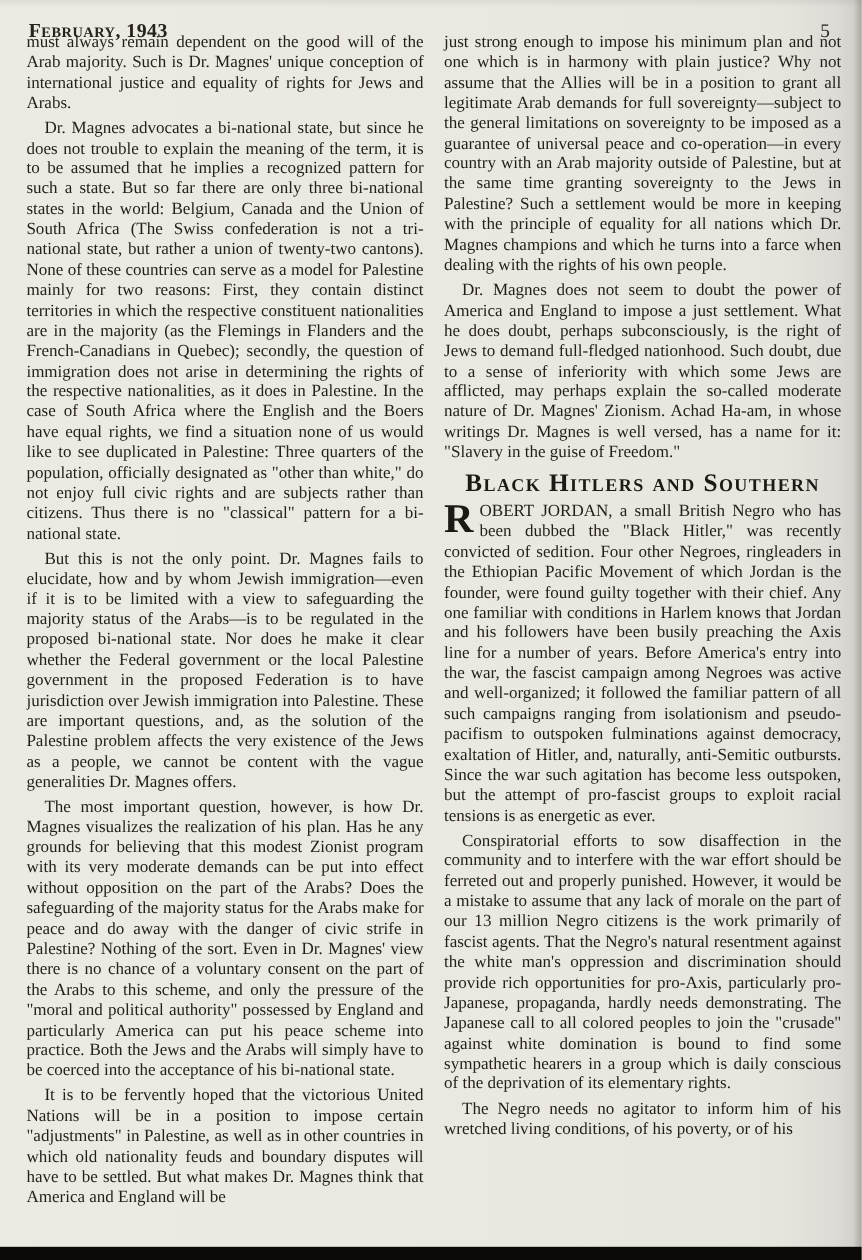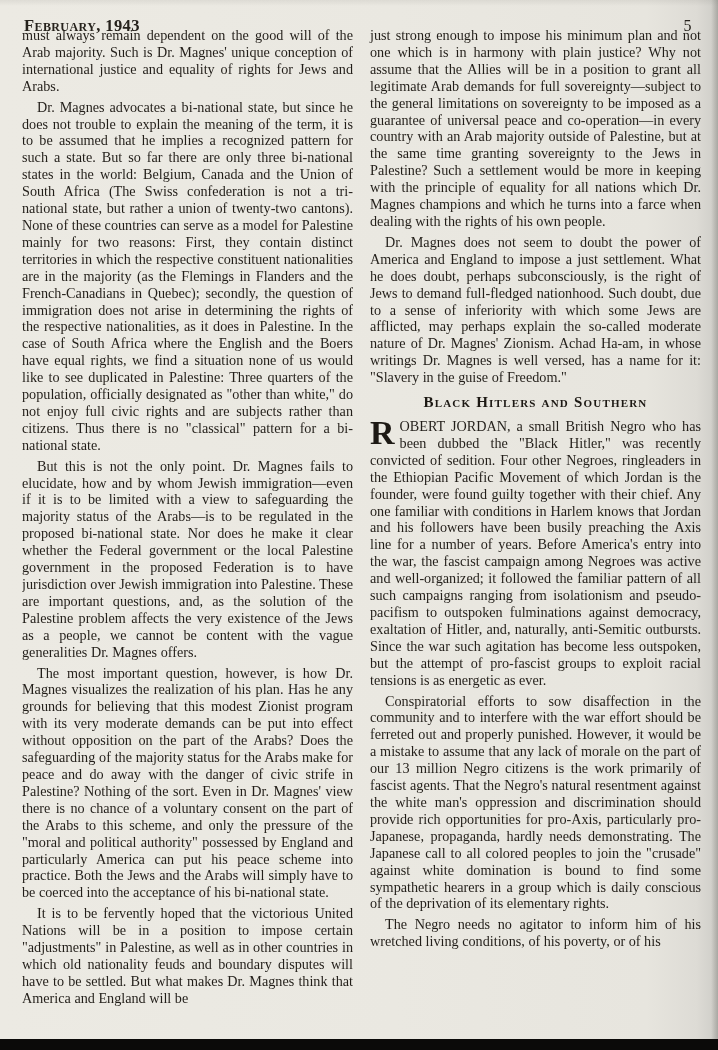"Black Hitlers and Southern" .heading { font-size: 15px -> 21px }
